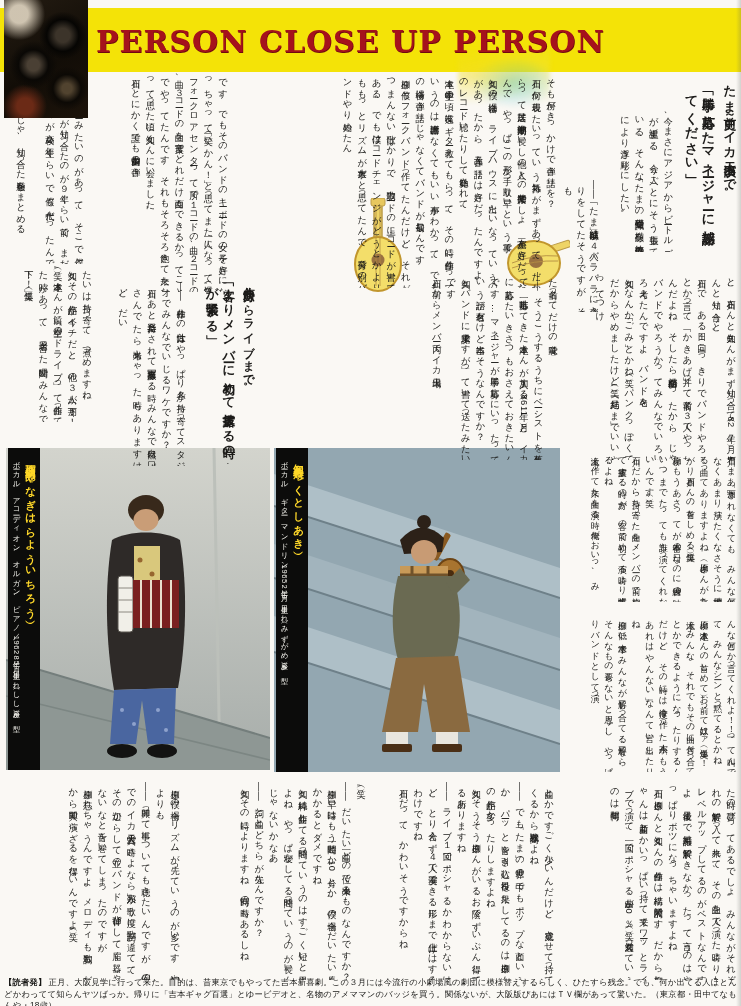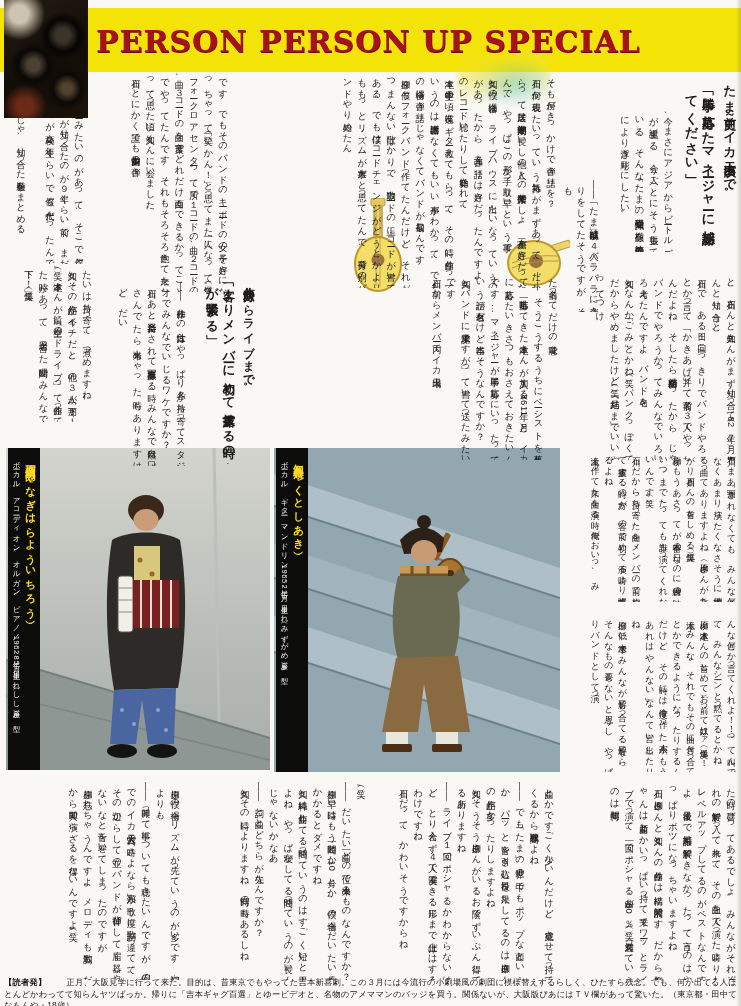"PERSON PERSON UP SPECIAL" h1.page-title { text: PERSON UP SPECIAL -> CLOSE UP PERSON }
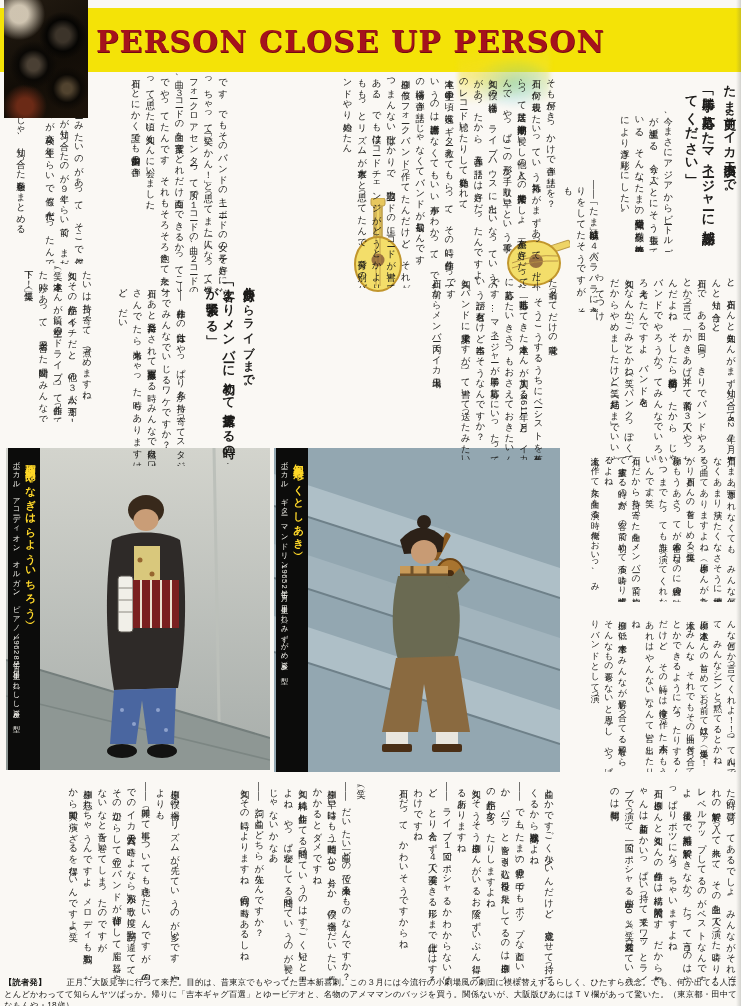"【読者発】" .reader-label { margin-right: 20px -> 2px }
